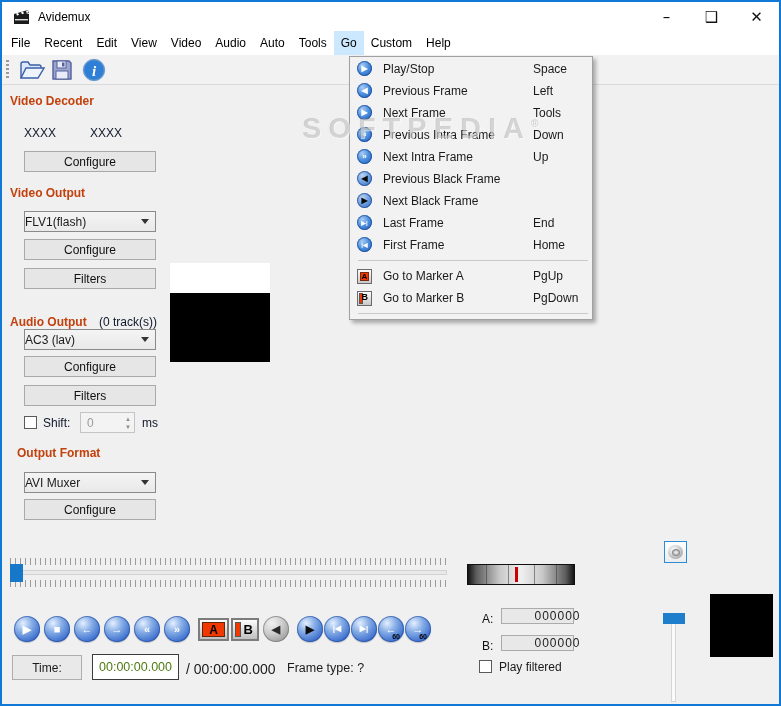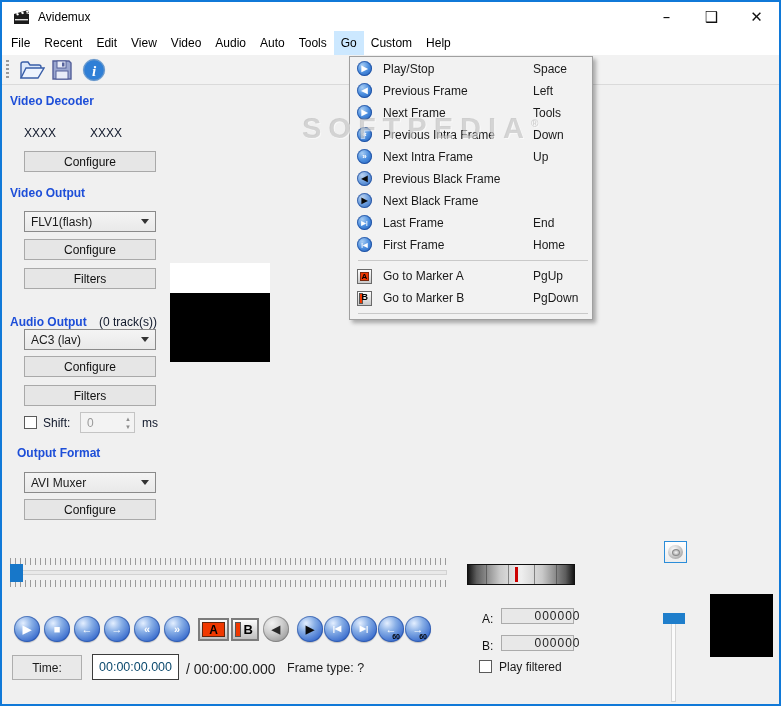"Video Decoder" .hdr { color: #1d4ed8 -> #c2410c }
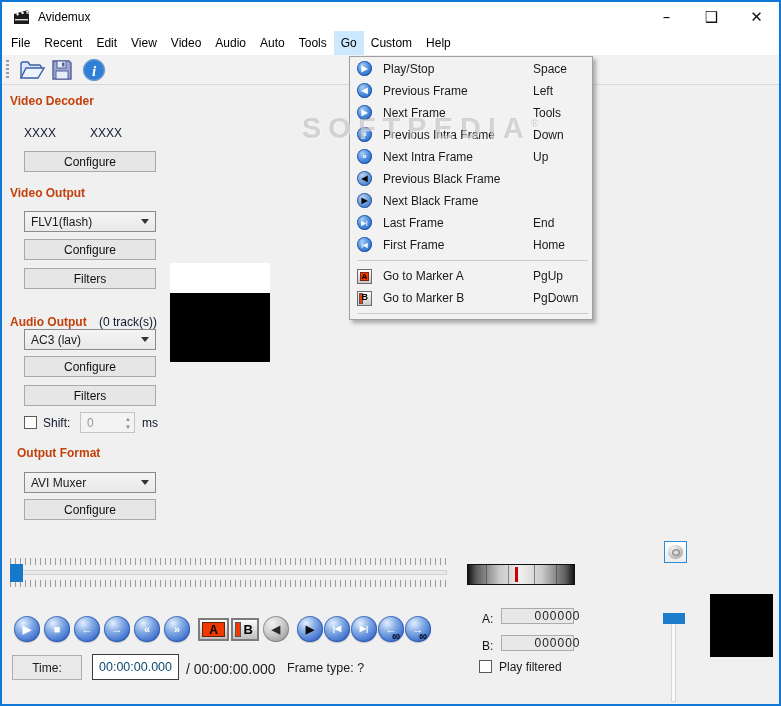"FLV1(flash)" .combo { padding-left: 6px -> none }
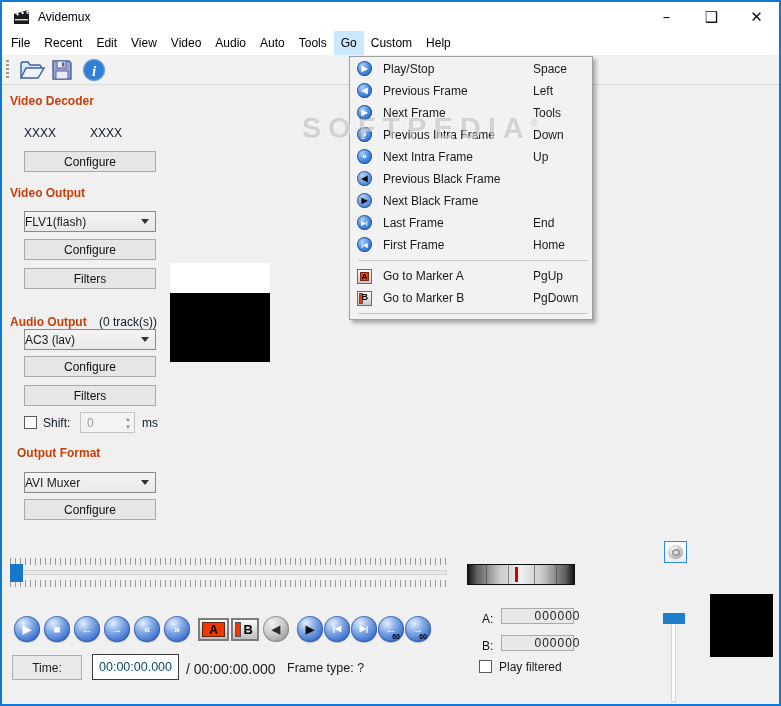"00:00:00.000" .time-input { color: #0c4a6e -> #4d7c0f }
